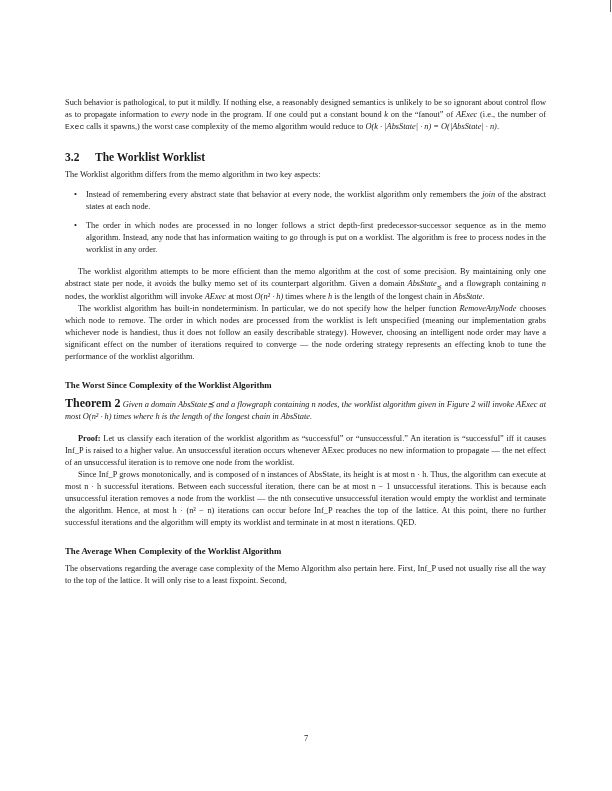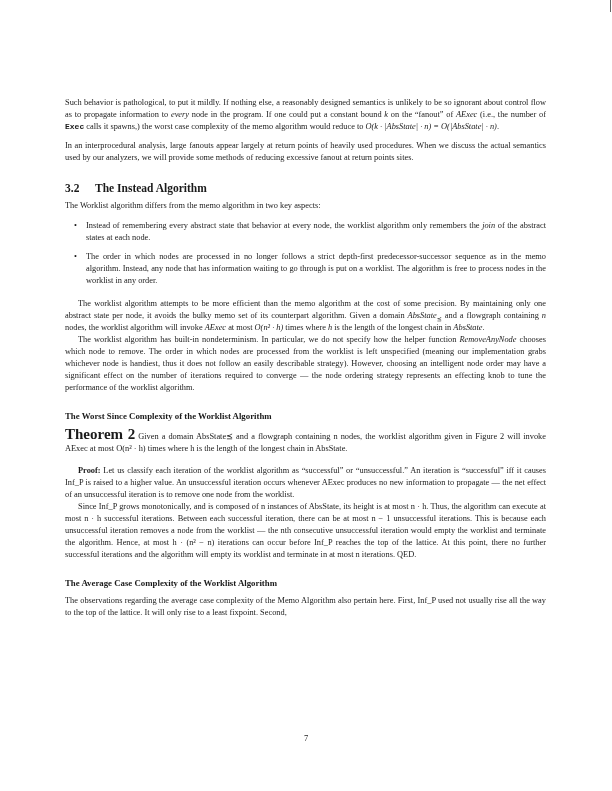"Exec" .tt { font-weight: bold -> normal }
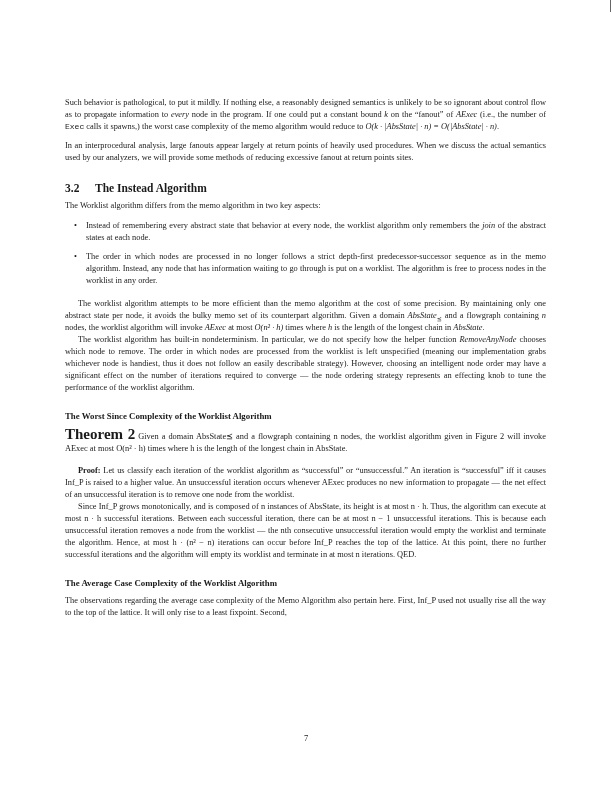"In an interprocedural analysis, large" p.gap { html: <p>In an interprocedural analysis, large fanouts appear largely at return points of heavily used procedures. When we discuss the actual semantics used by our analyzers, we will provide some methods of reducing excessive fanout at return points sites.</p> -> none }
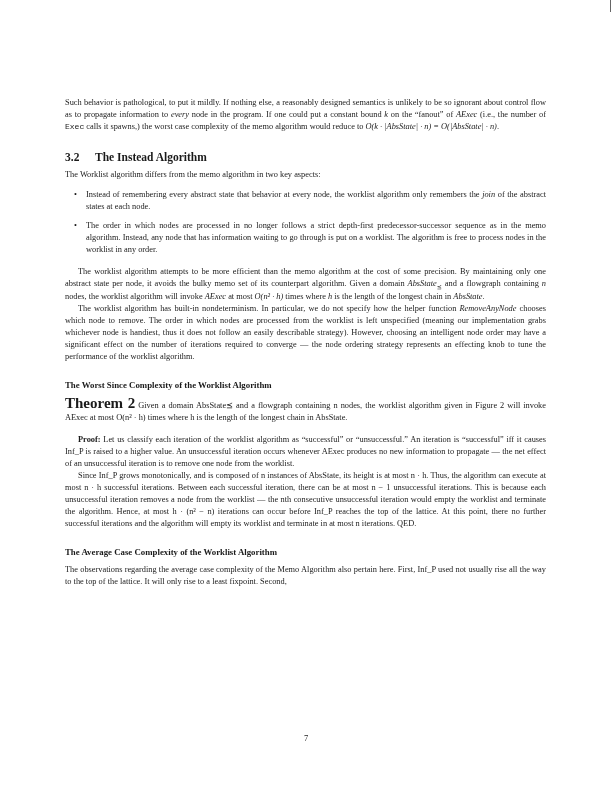"The Instead Algorithm" span { text: Instead Algorithm -> Worklist Worklist }
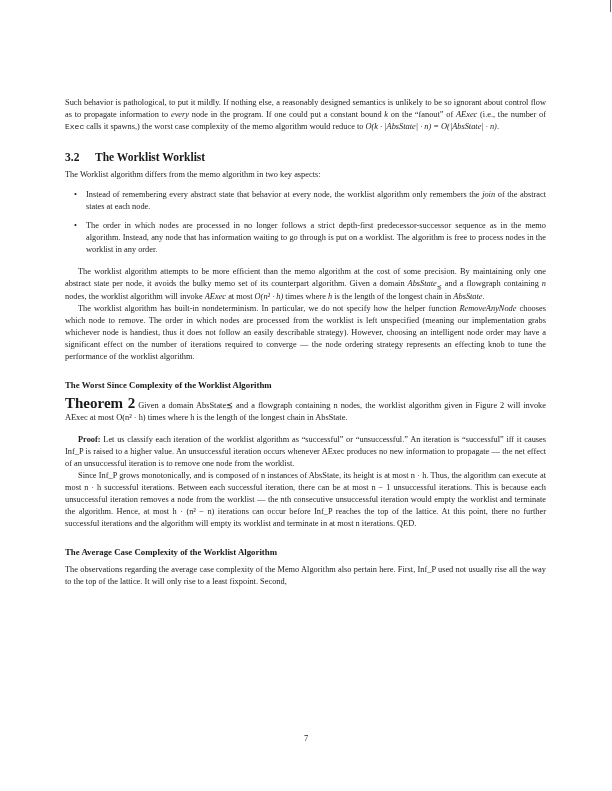"Theorem 2" .theorem-head { font-size: 15px -> 12px }
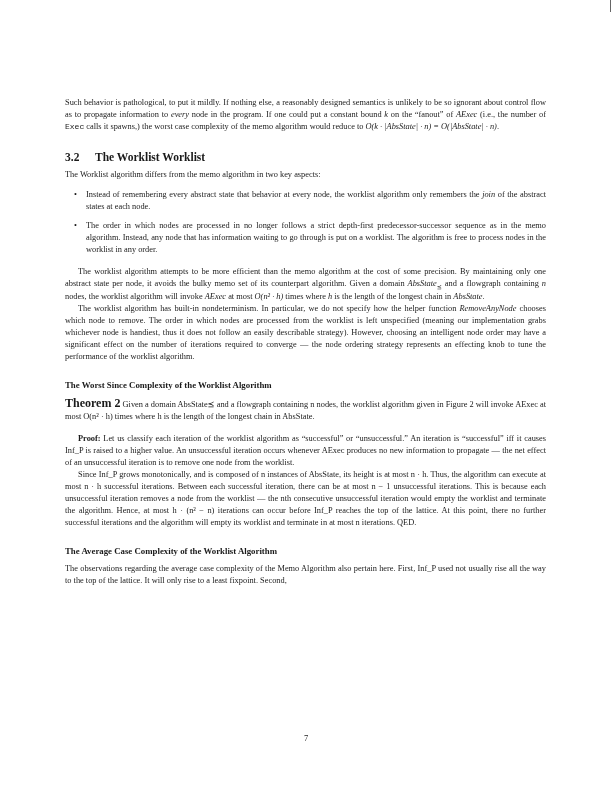"Given a domain AbsState⪯ and" .thm-body { font-style: none -> italic }
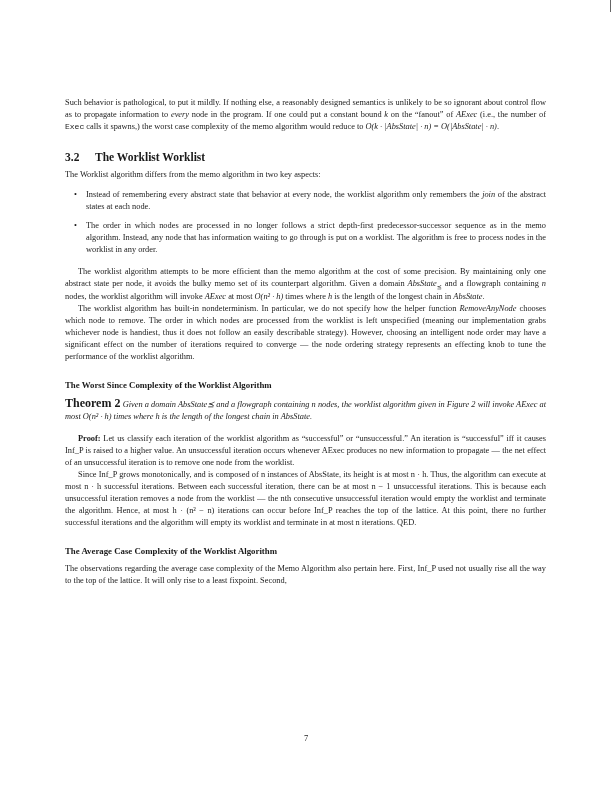"The Average Case Complexity of" h3 { text: Case -> When }
